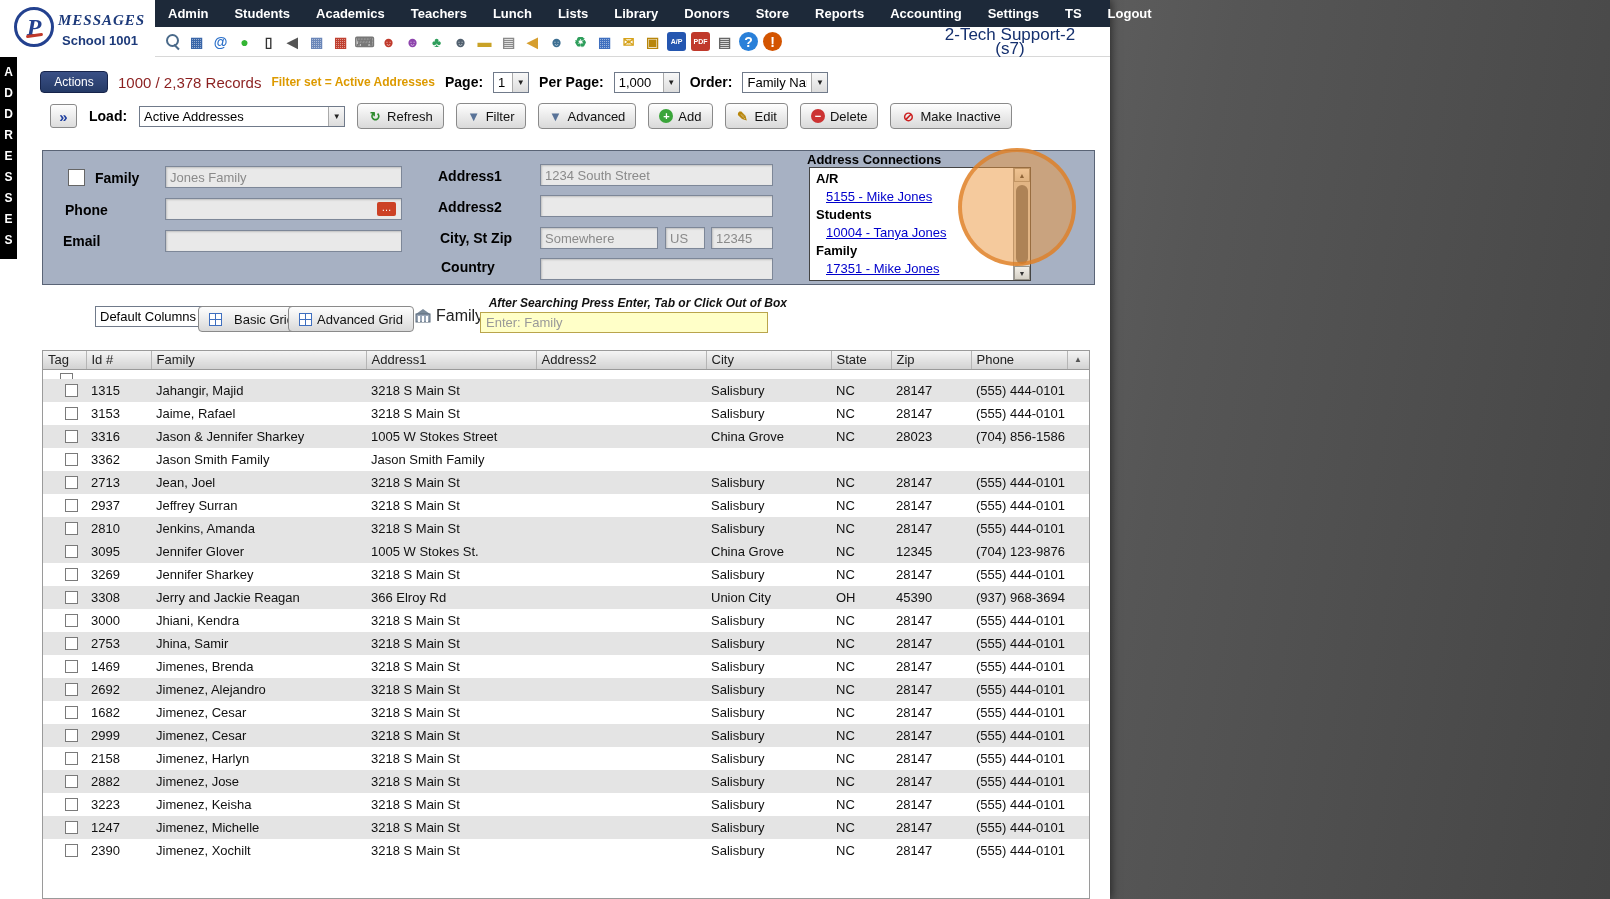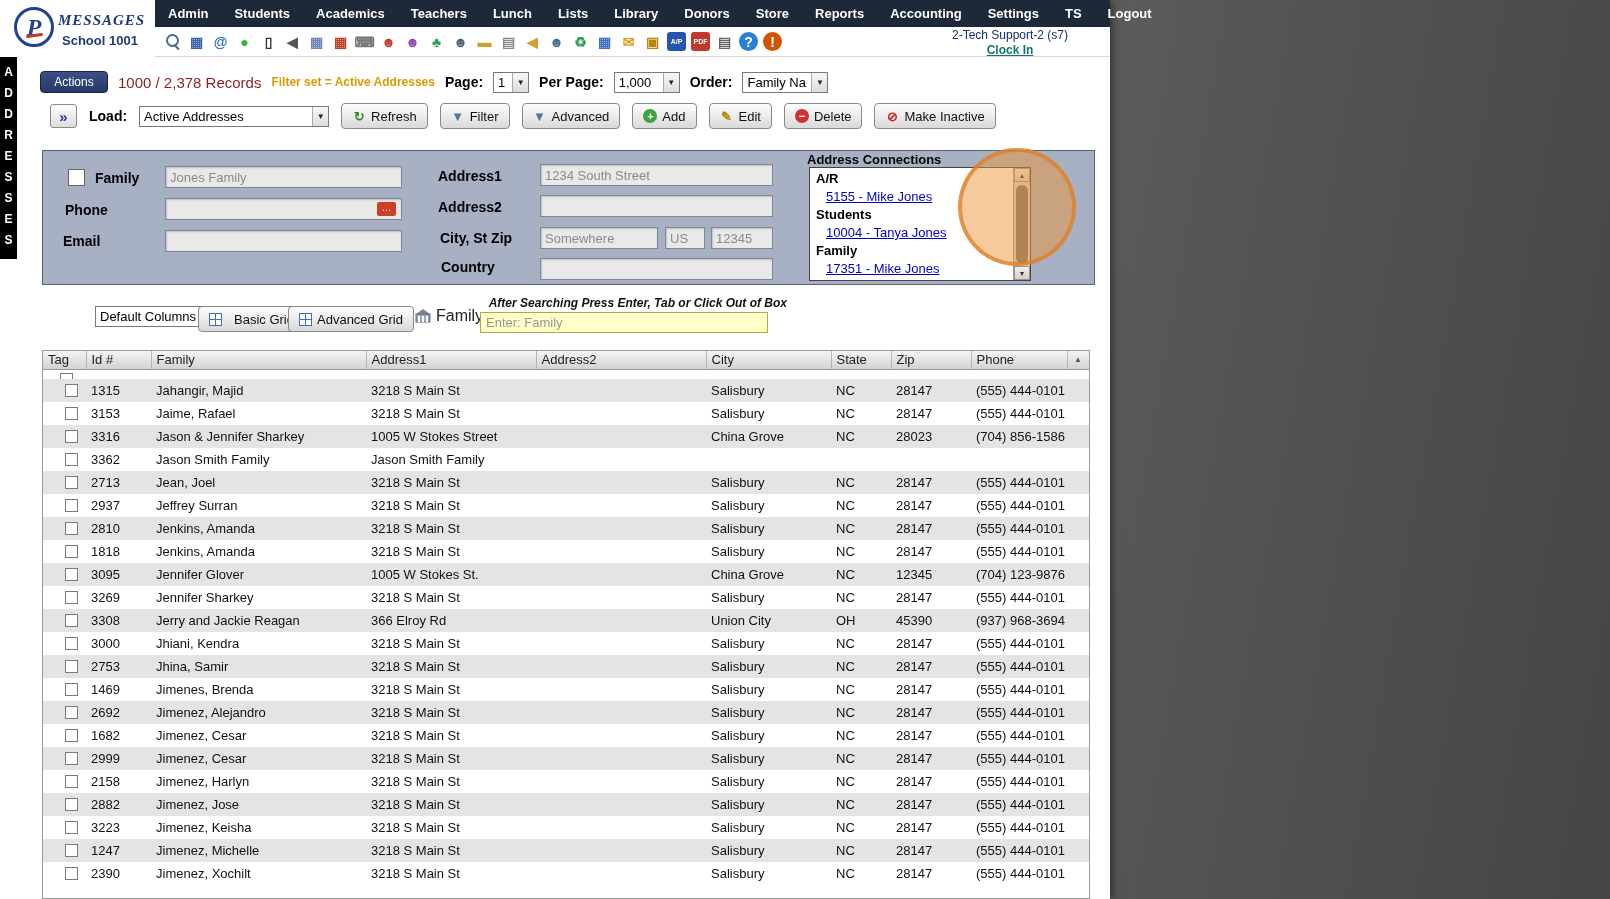"2-Tech Support-2 (s7)" .user-name { font-size: 12px -> 17px }
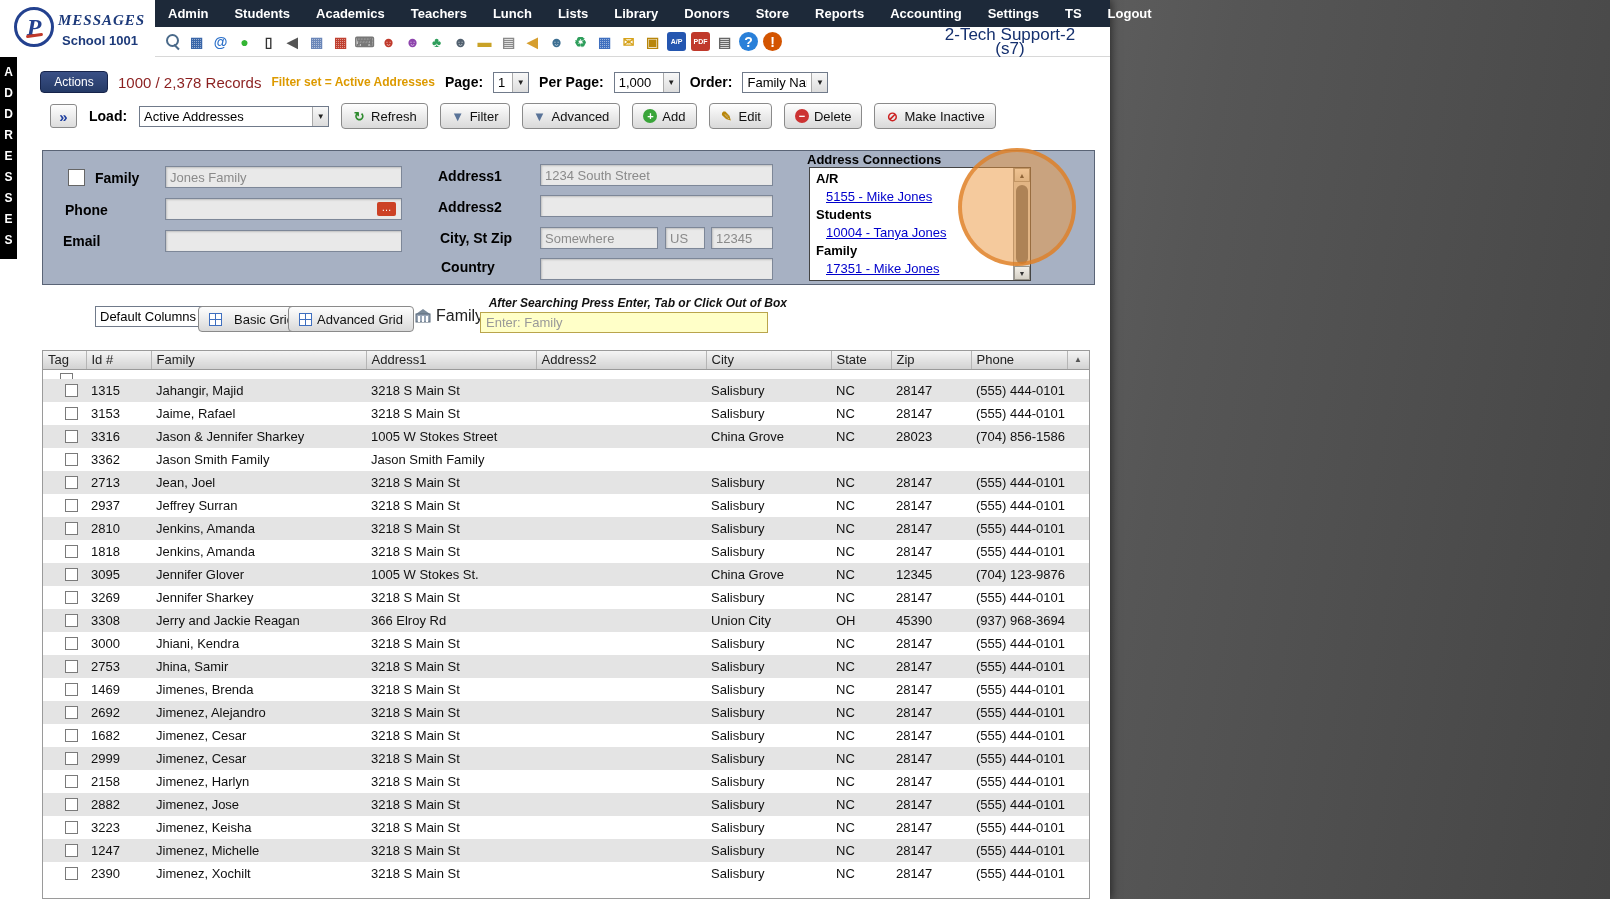"Active Addresses" div.sel { width: 190px -> 206px }
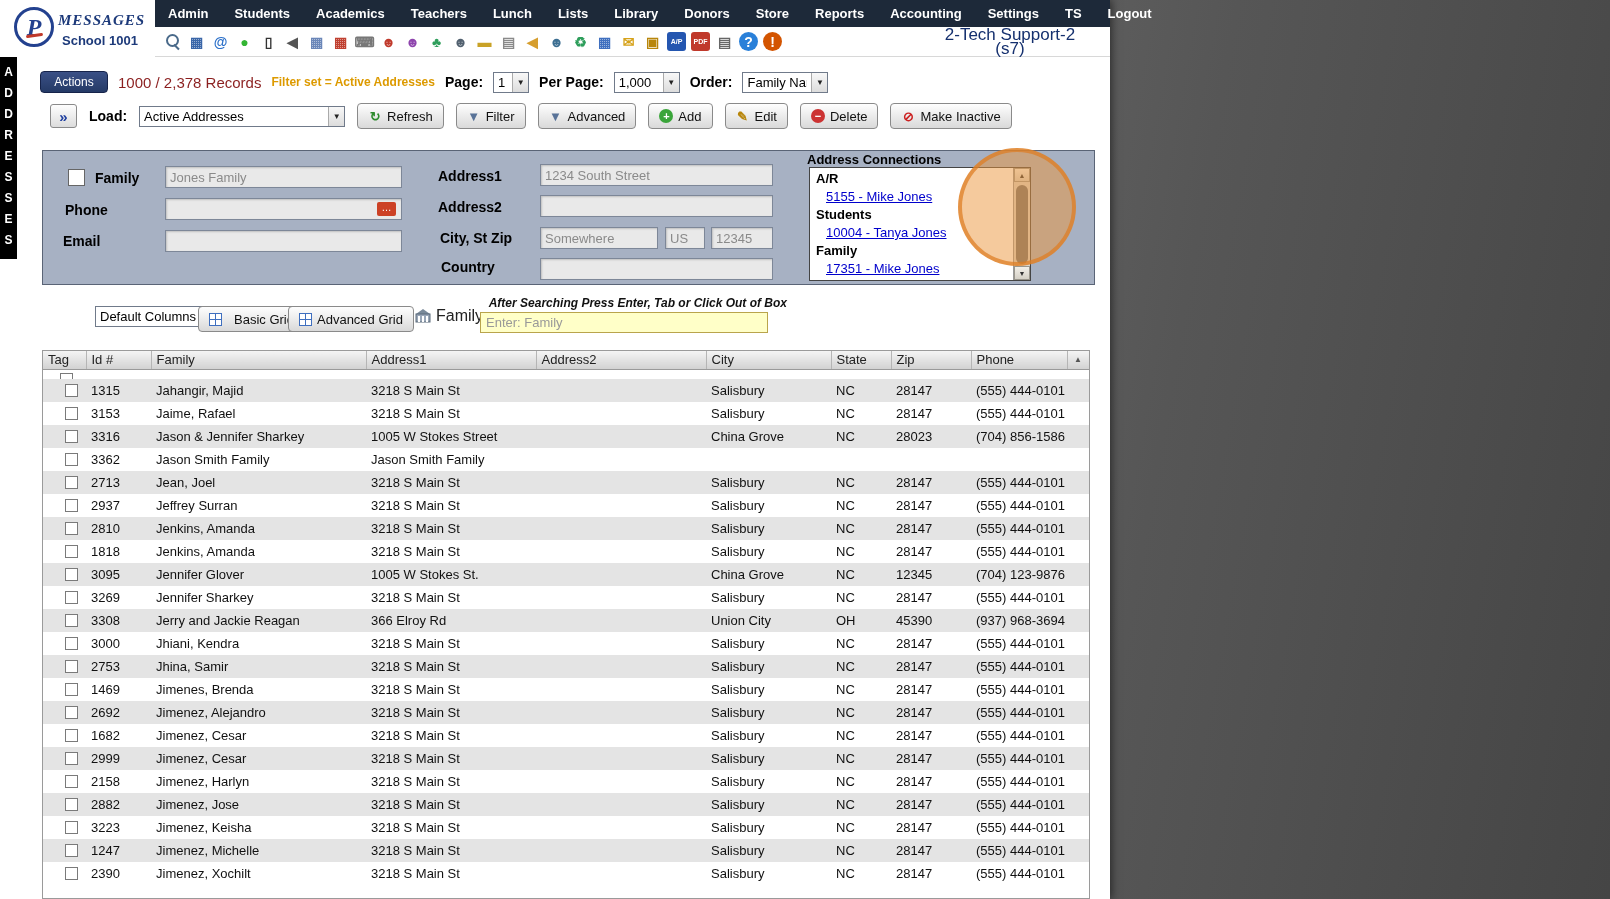"1818" tr.even { html: <tr> <td> <div></div> </td> <td>1818</td> <td>Jenkins, Amanda</td> <td>3218 S Main St</td> <td></td> <td>Salisbury</td> <td>NC</td> <td>28147</td> <td>(555) 444-0101</td> <td></td> </tr> -> none }
